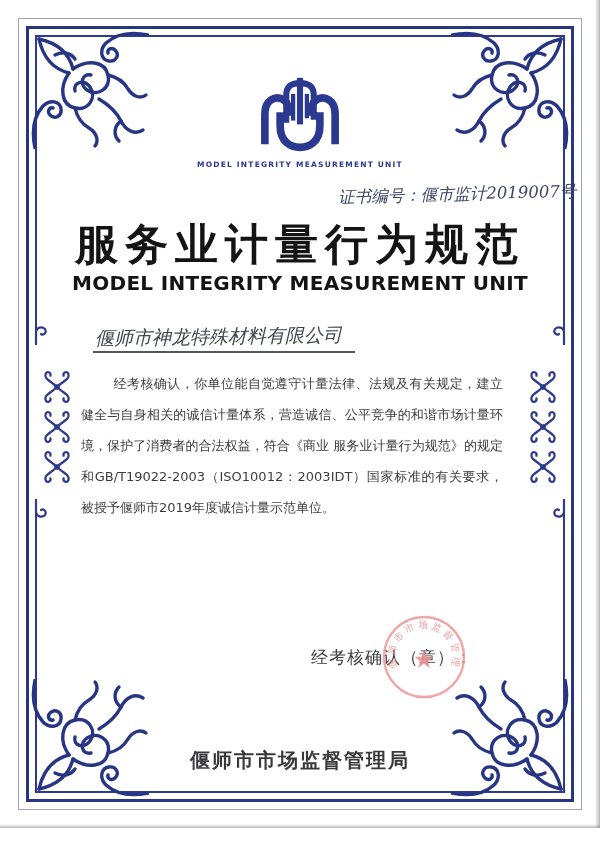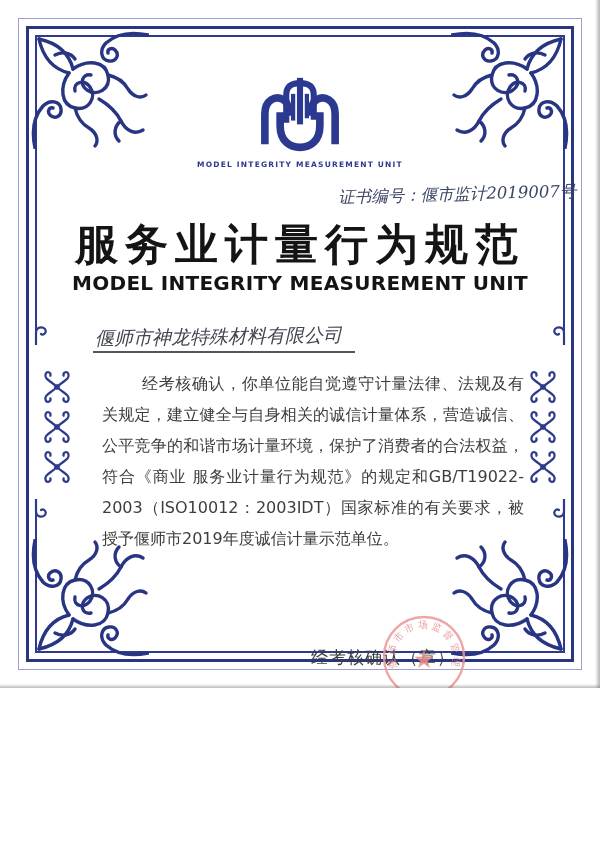"MODEL INTEGRITY MEASUREMENT UNIT" .page { height: 688px -> 828px }
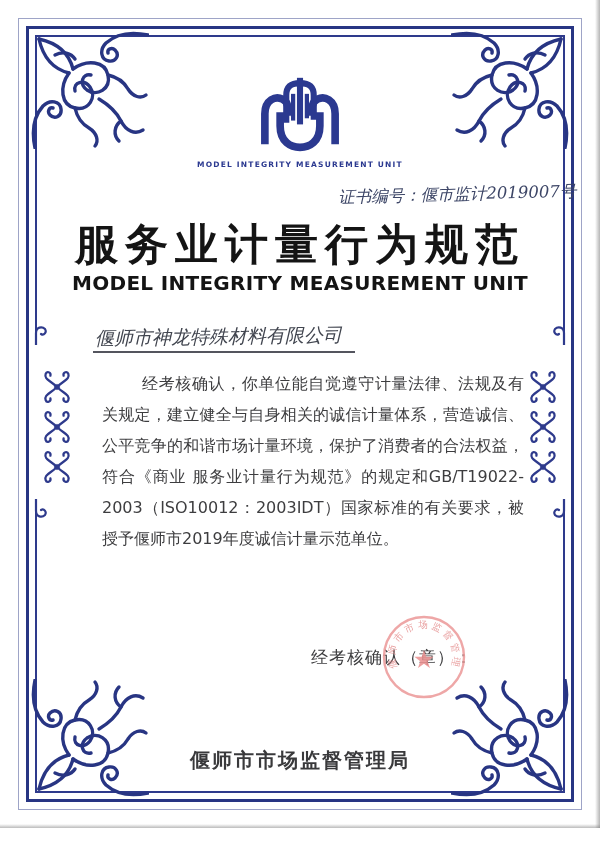"经考核确认，你单位能自觉遵守计量法律、法规及有关规定，建立健全与自身相关的诚信计" .body-text { font-size: 16px -> 13px; left: 102px -> 81px }
